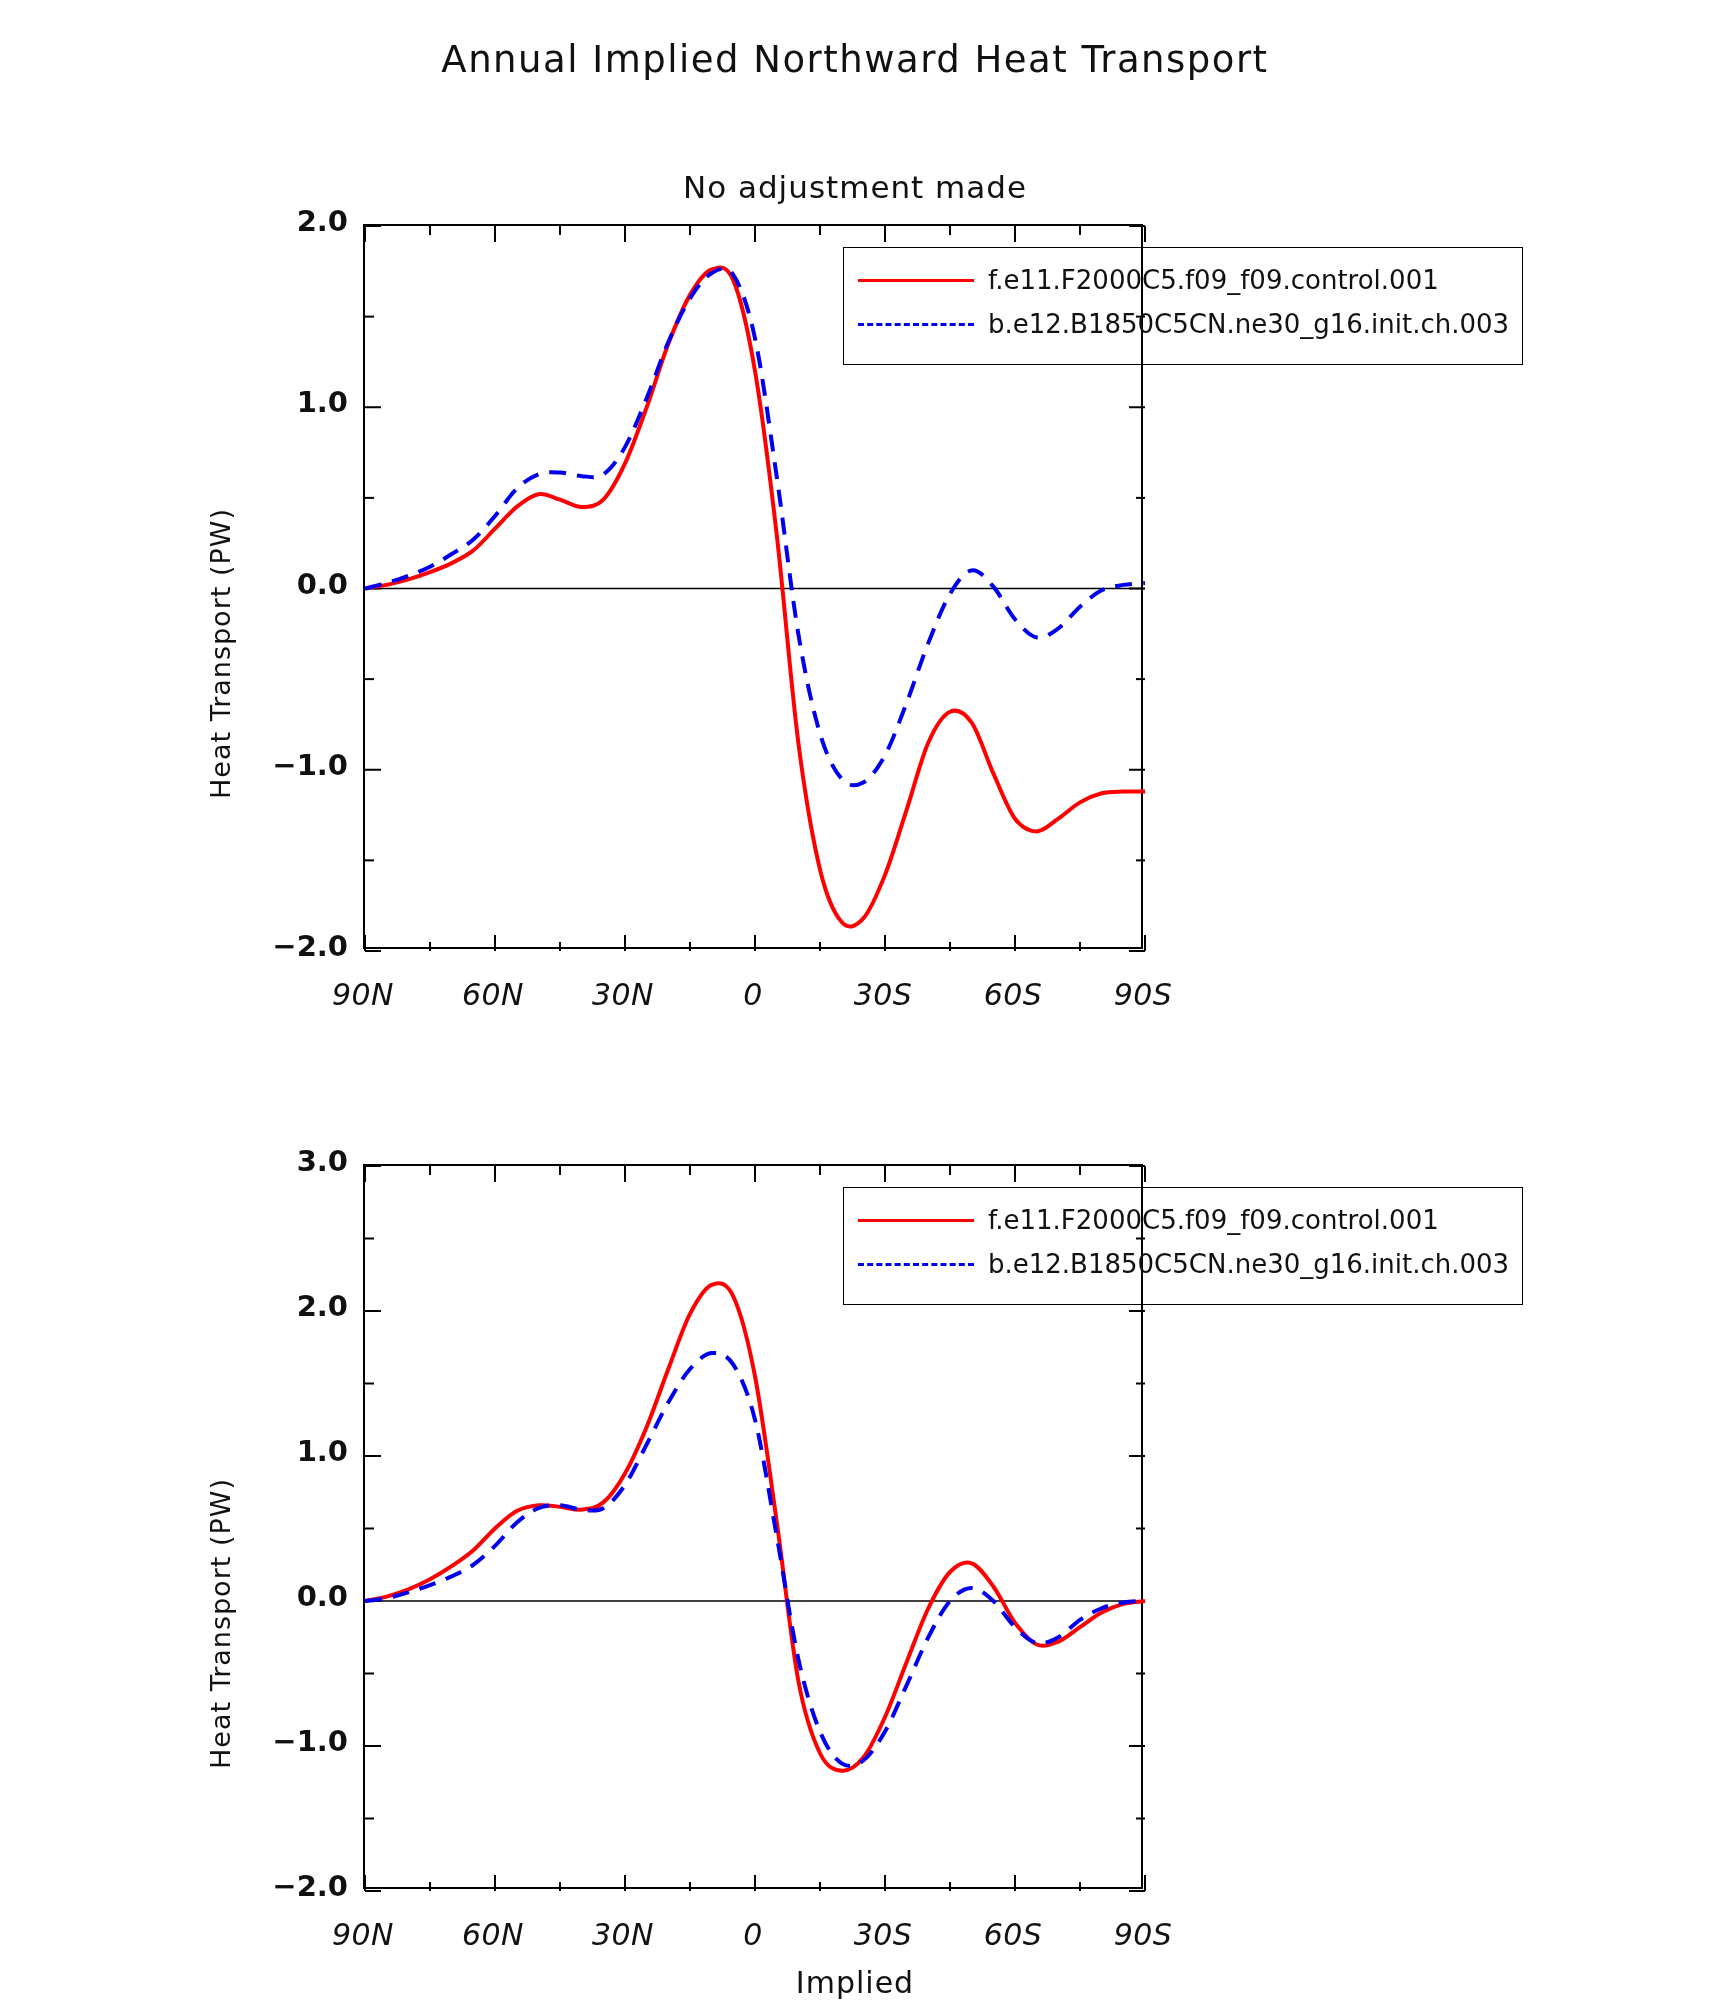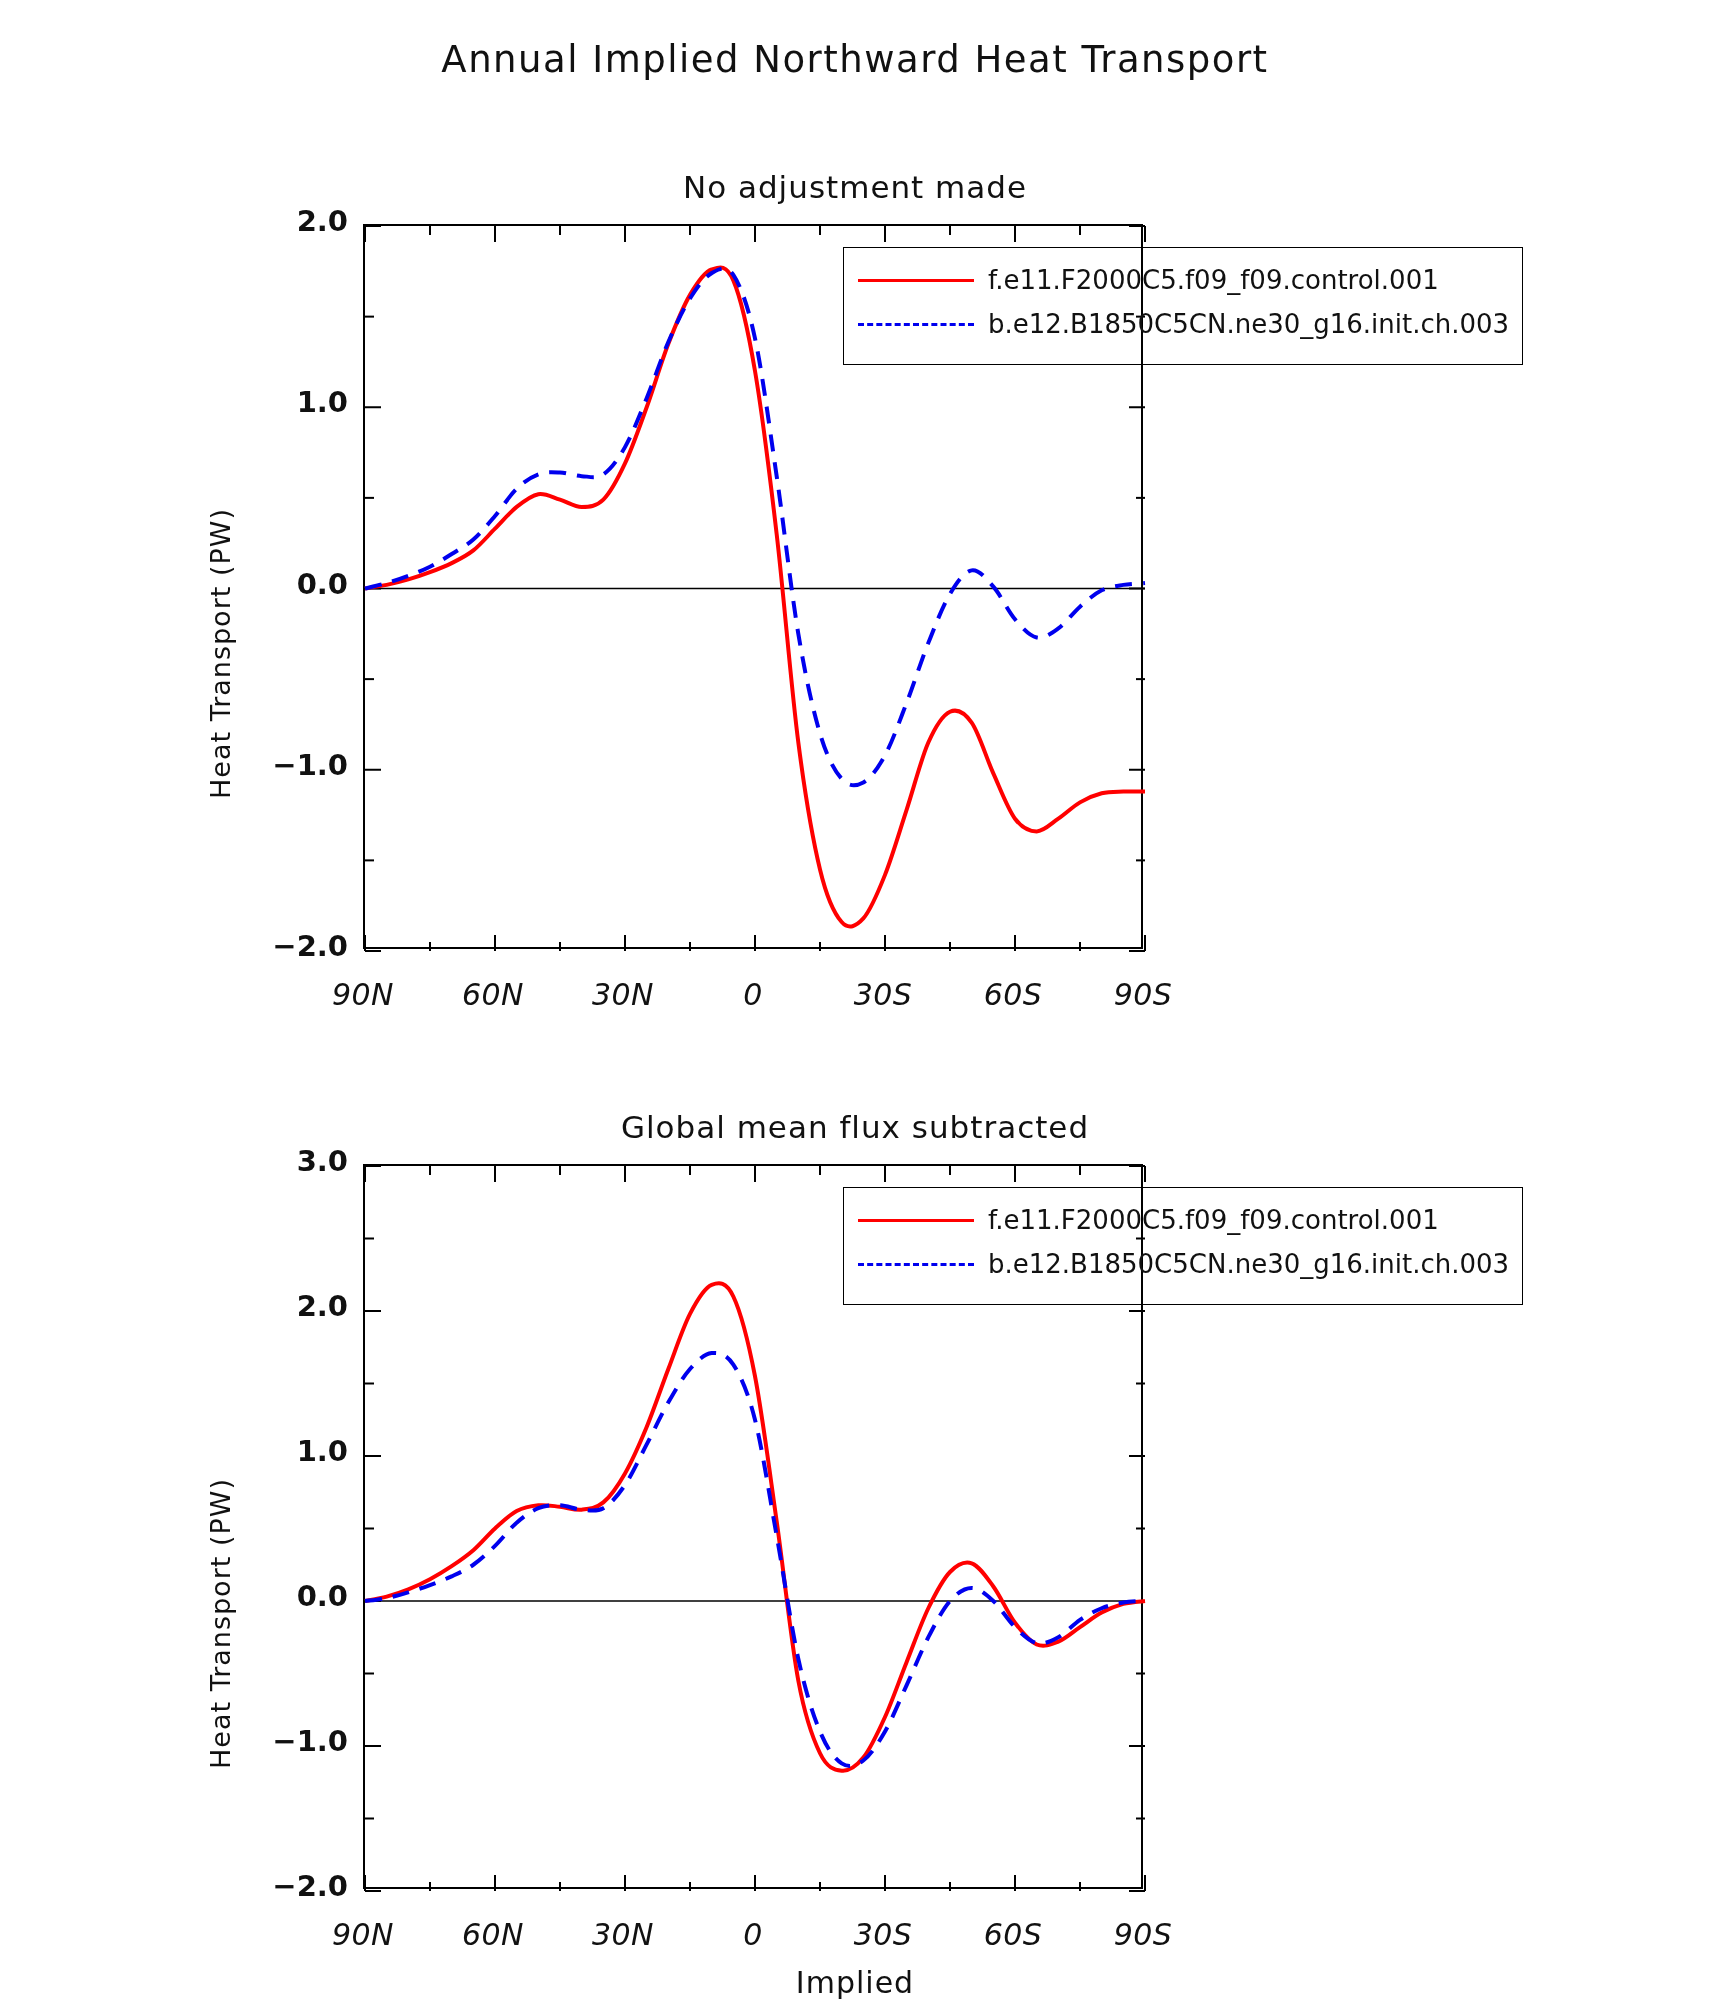"Global mean flux subtracted" div.panel-title { html: <div>Global mean flux subtracted</div> -> none }
